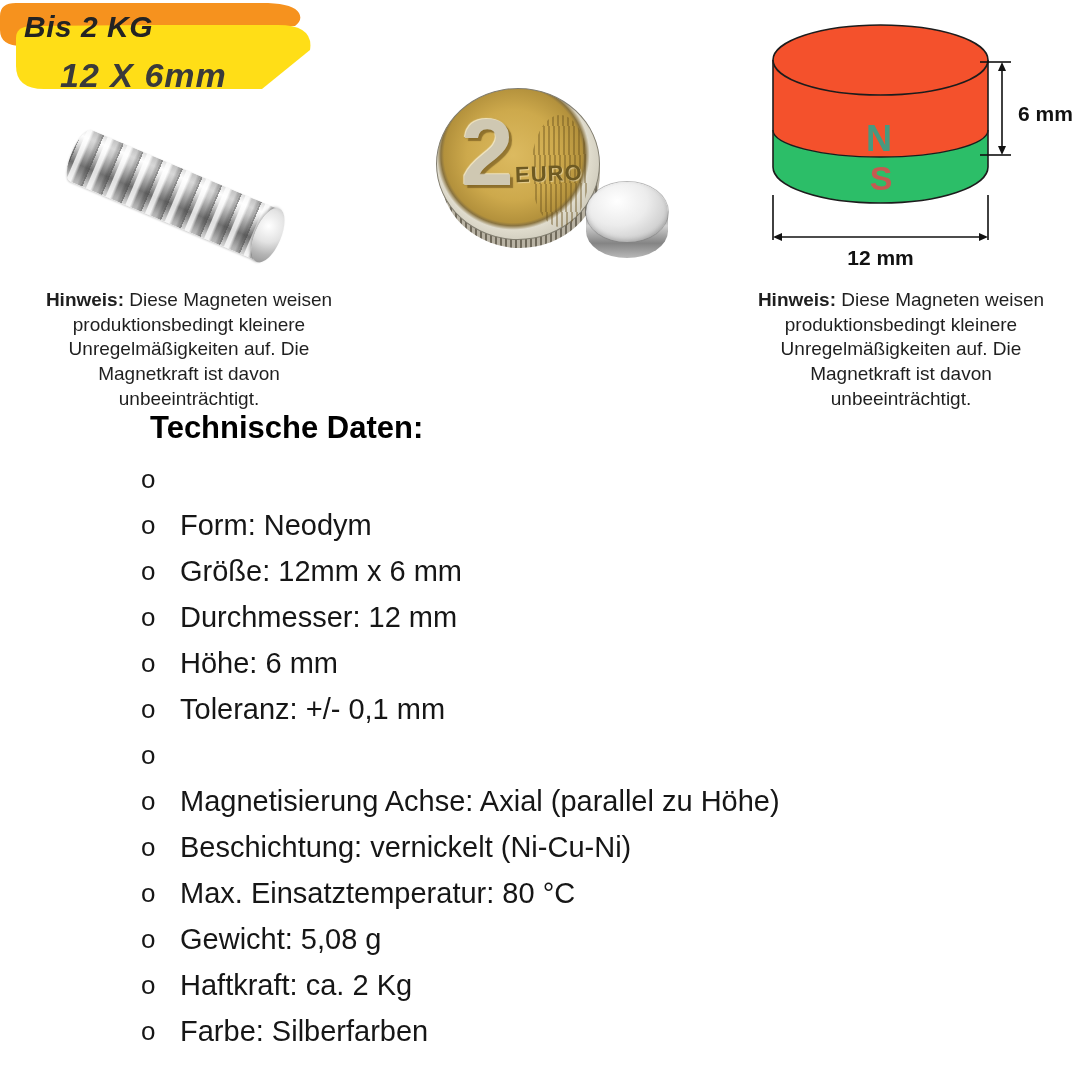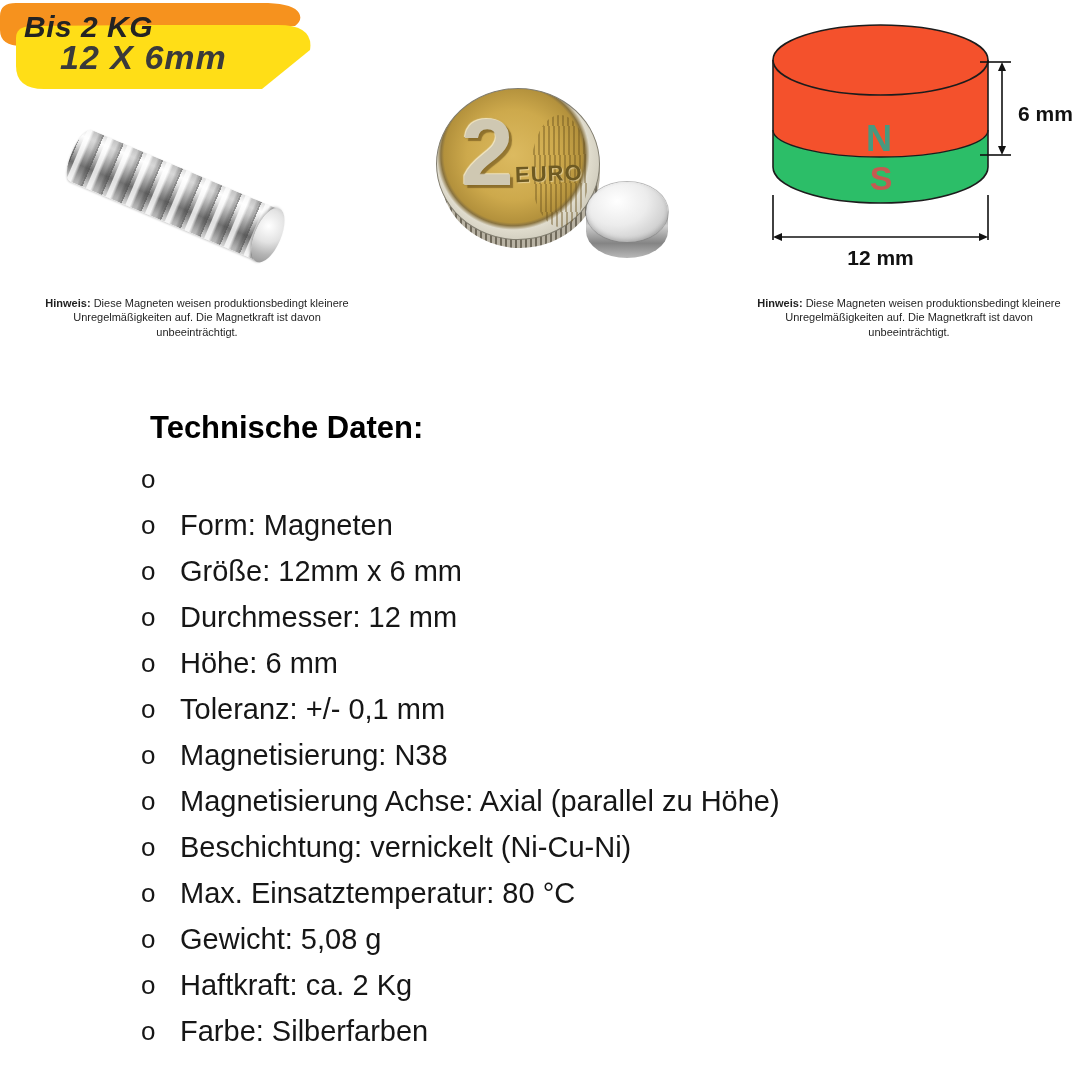"12 X 6mm" .badge-line2 { top: 38px -> 56px }
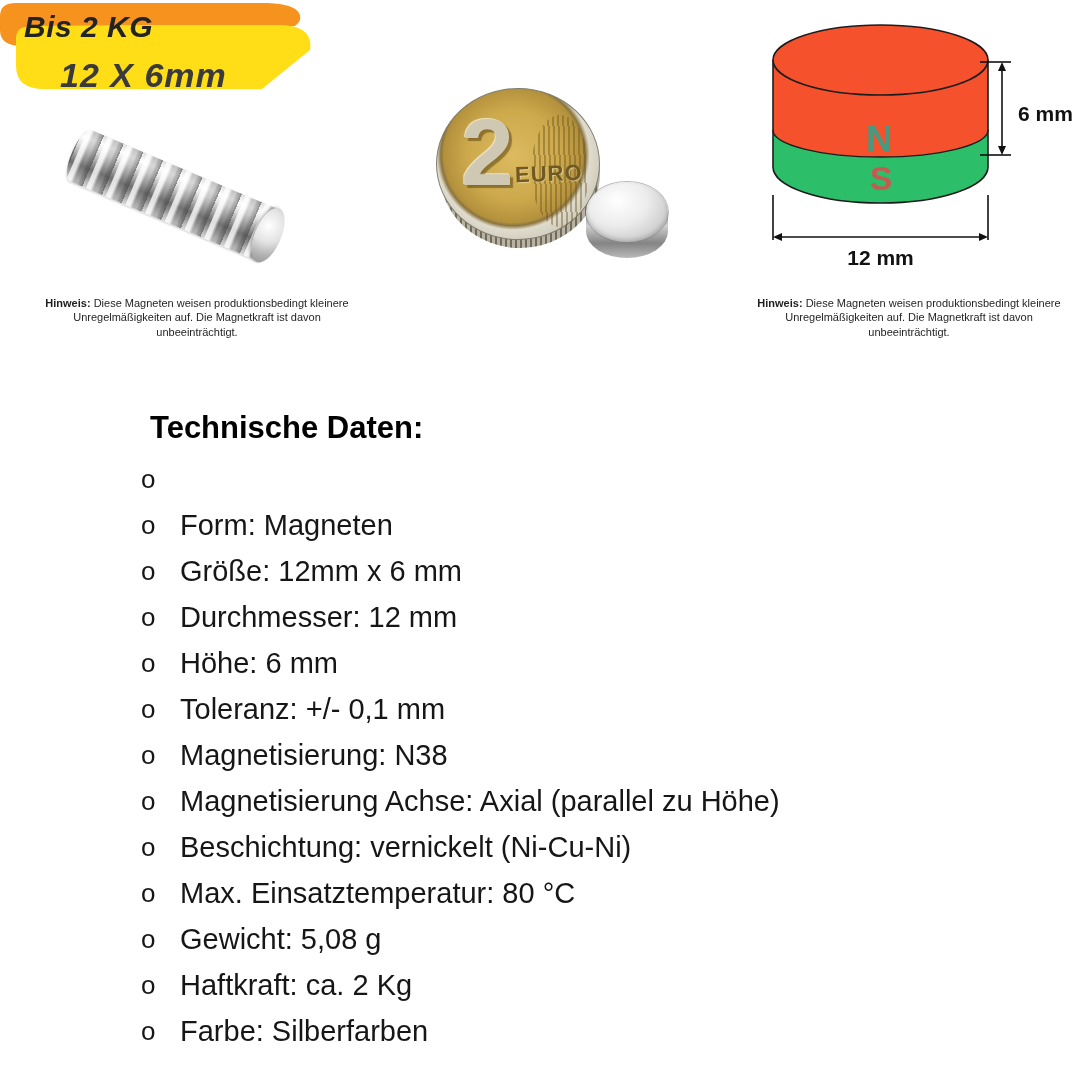"Hinweis: Diese Magneten weisen" .note { font-size: 11px -> 19px; margin: 8px -> 0 }
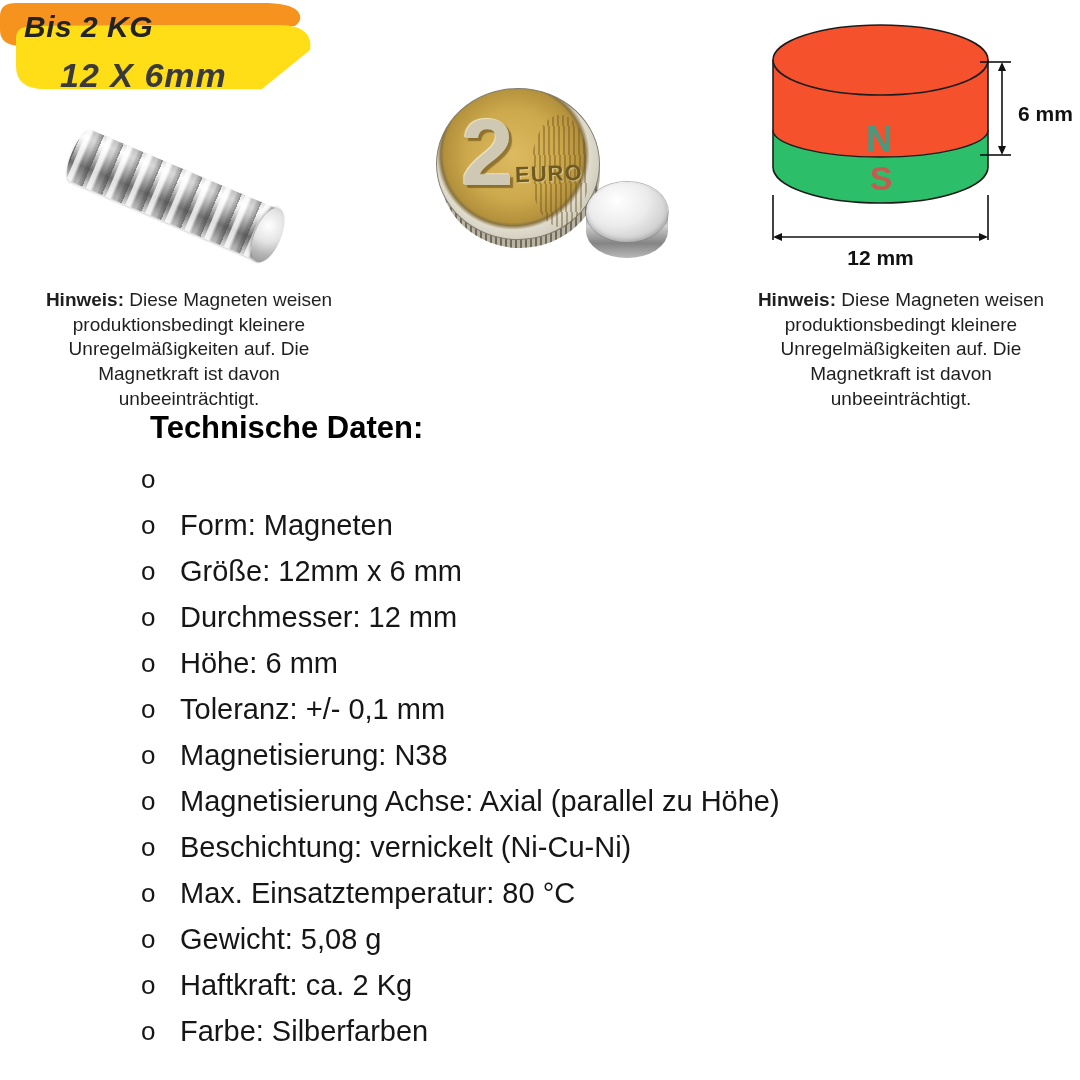"Form: Magneten" span { text: Magneten -> Neodym }
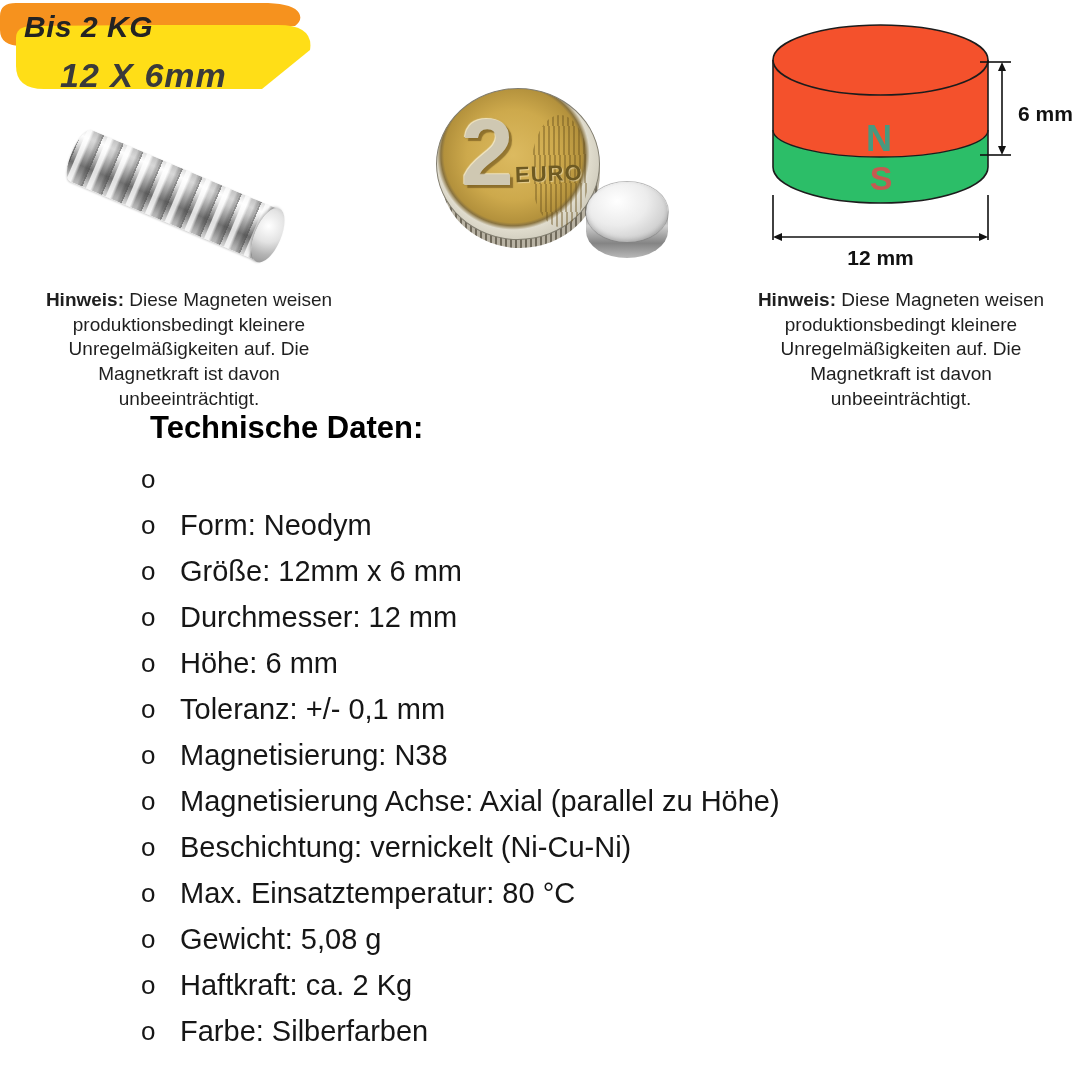"Magnetisierung: N38" span { html: <span>Magnetisierung: N38</span> -> none }
